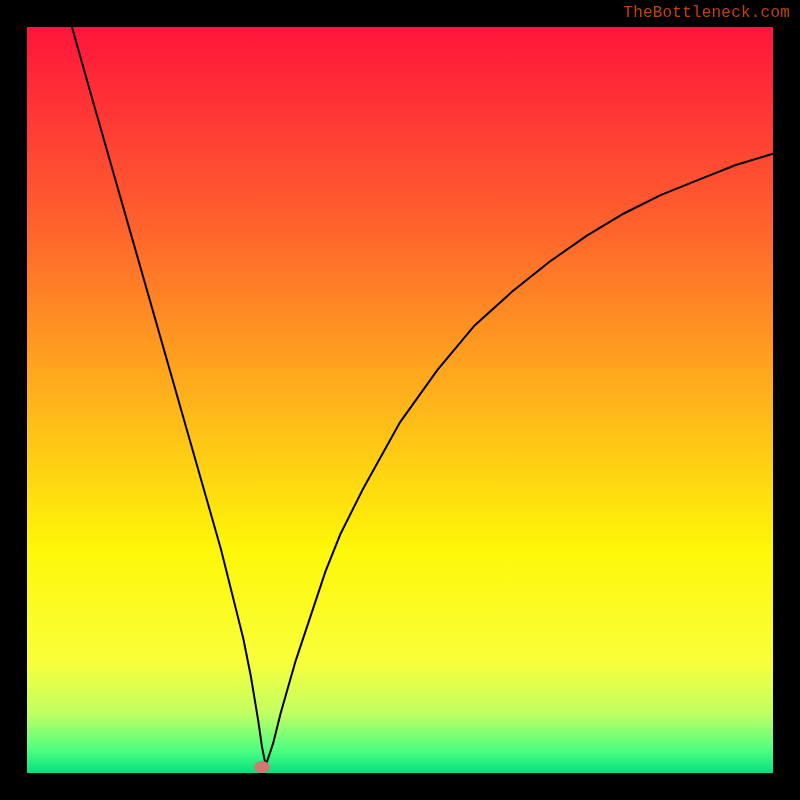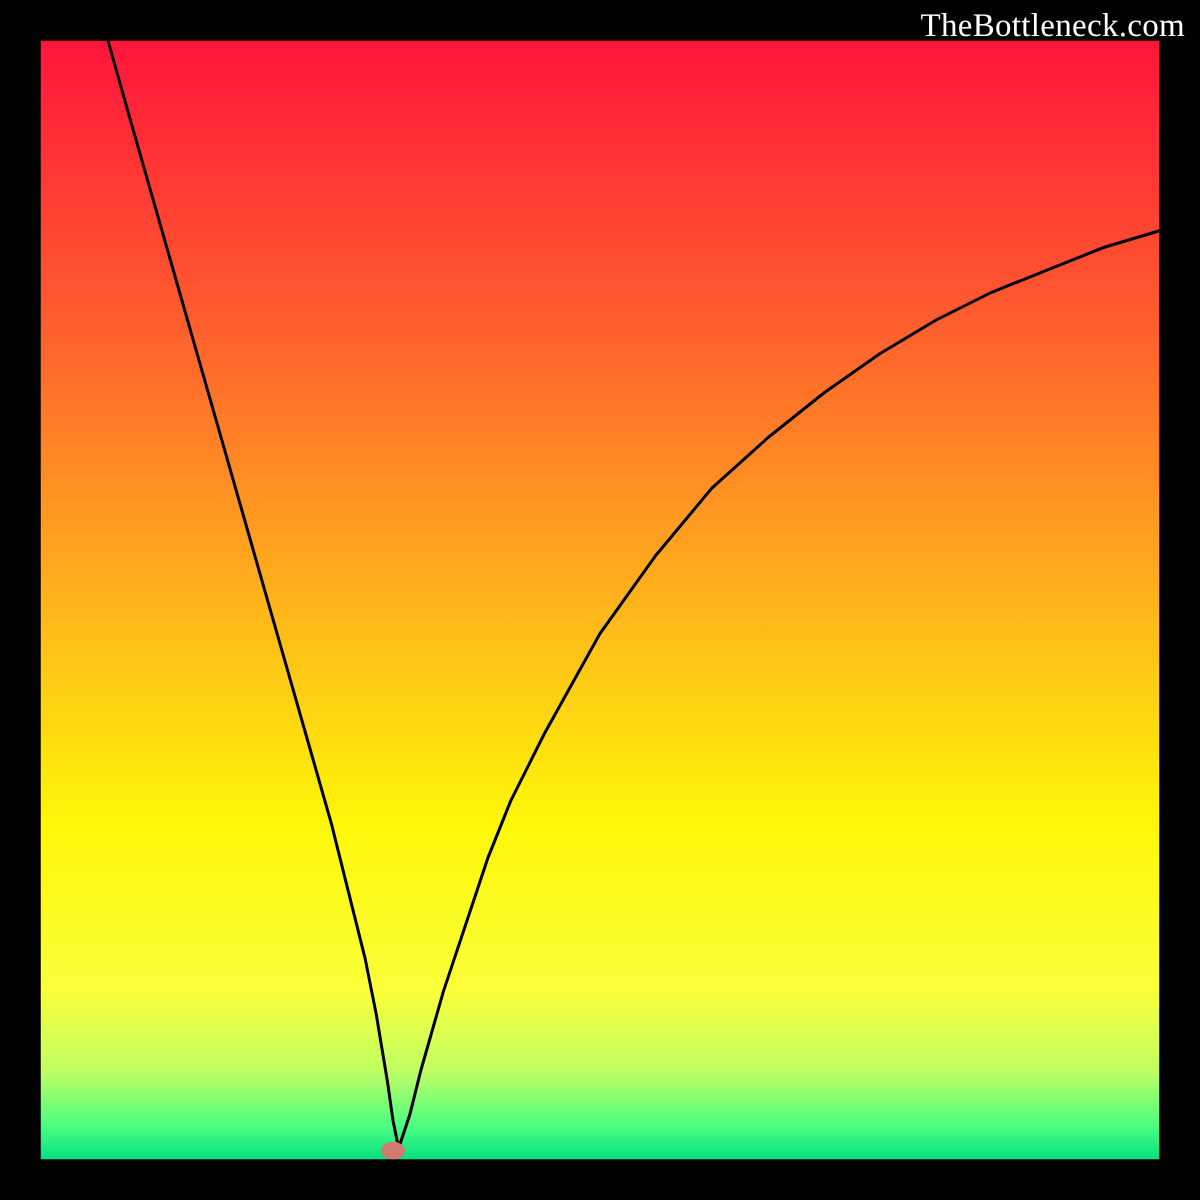"TheBottleneck.com" .watermark { color: #ffffff -> #c2410c; font-family: Liberation Serif, serif -> Liberation Mono, monospace; font-size: 22px -> 16px }
